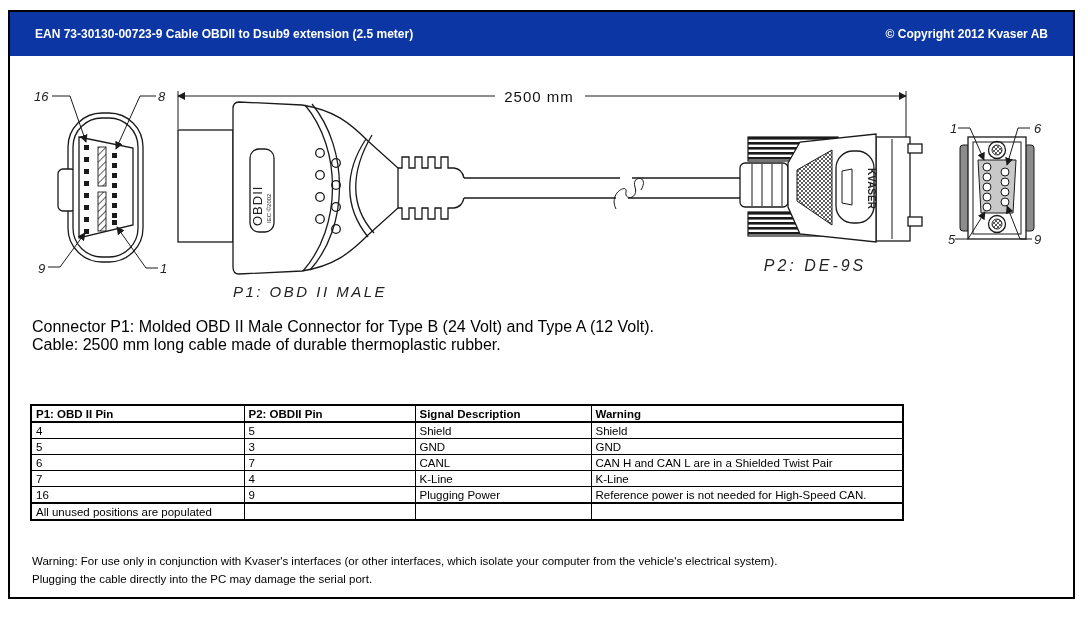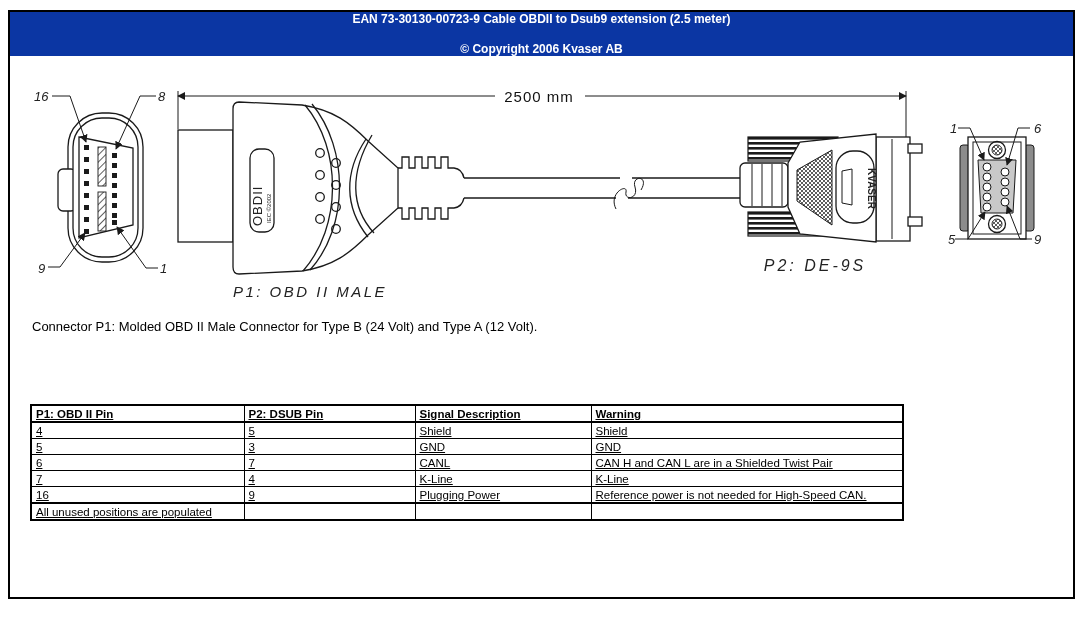"EAN 73-30130-00723-9 Cable OBDII to" div.titlebar { flex-direction: column -> none }
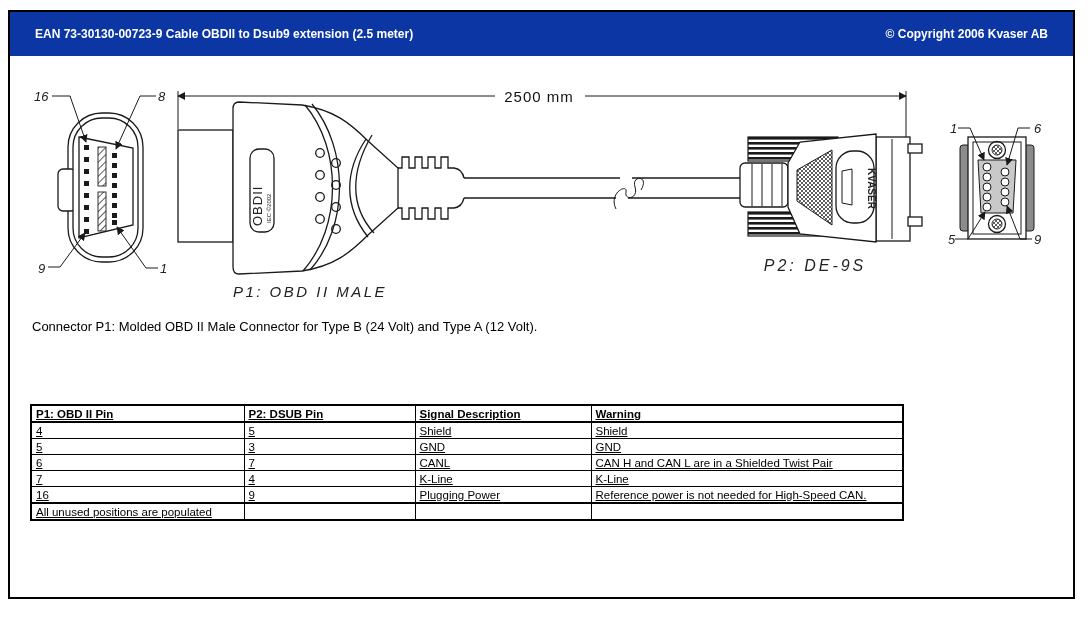"© Copyright 2006 Kvaser AB" span { text: 2006 -> 2012 }
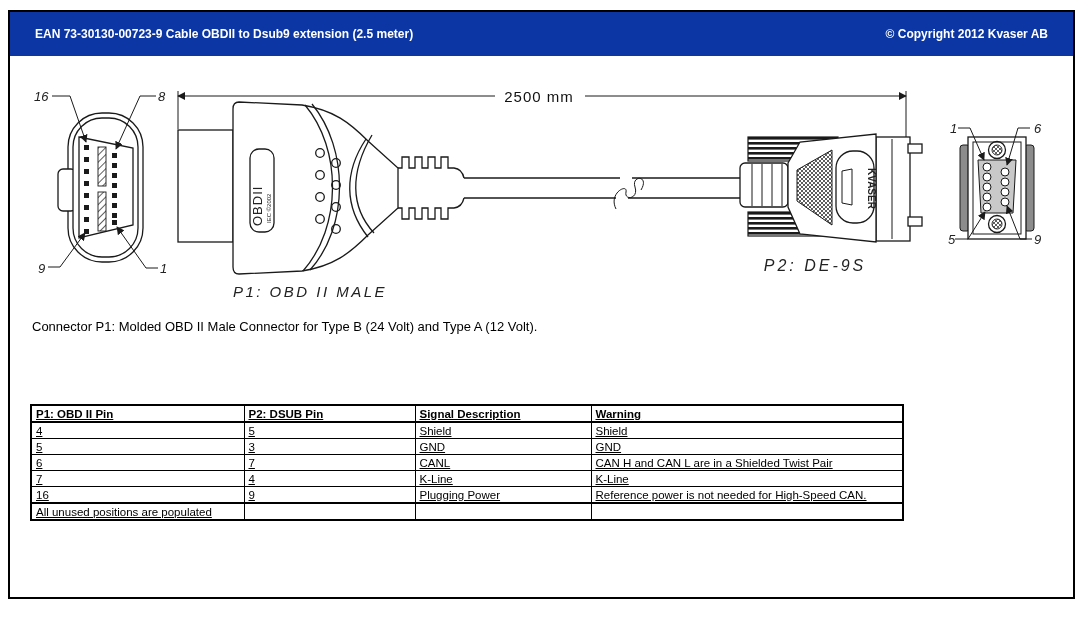"Connector P1: Molded OBD II" .intro { font-size: 13px -> 16px }
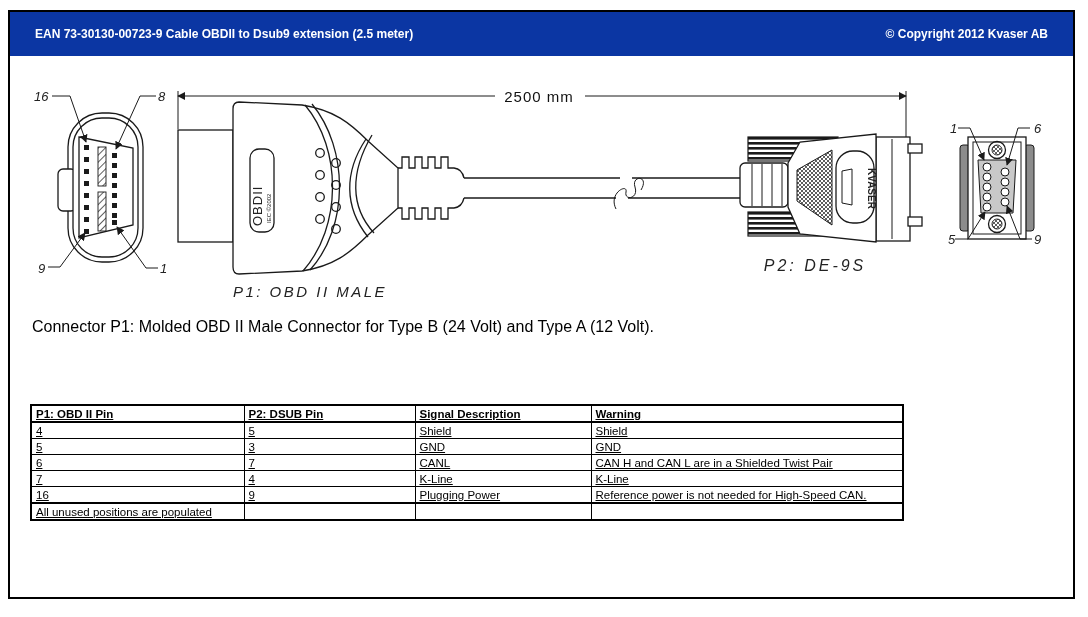"Cable: 2500 mm long cable" div { html: none -> <div>Cable: 2500 mm long cable made of durable thermoplastic rubber.</div> }
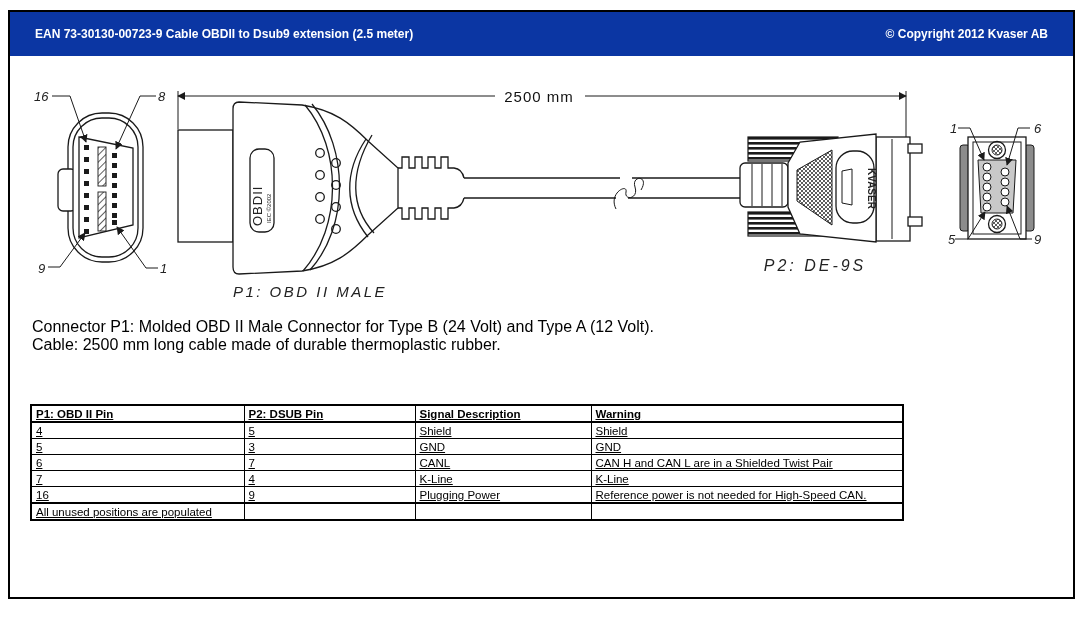"P1: OBD II Pin" .pin-table th,.pin-table td { text-decoration: underline -> none }
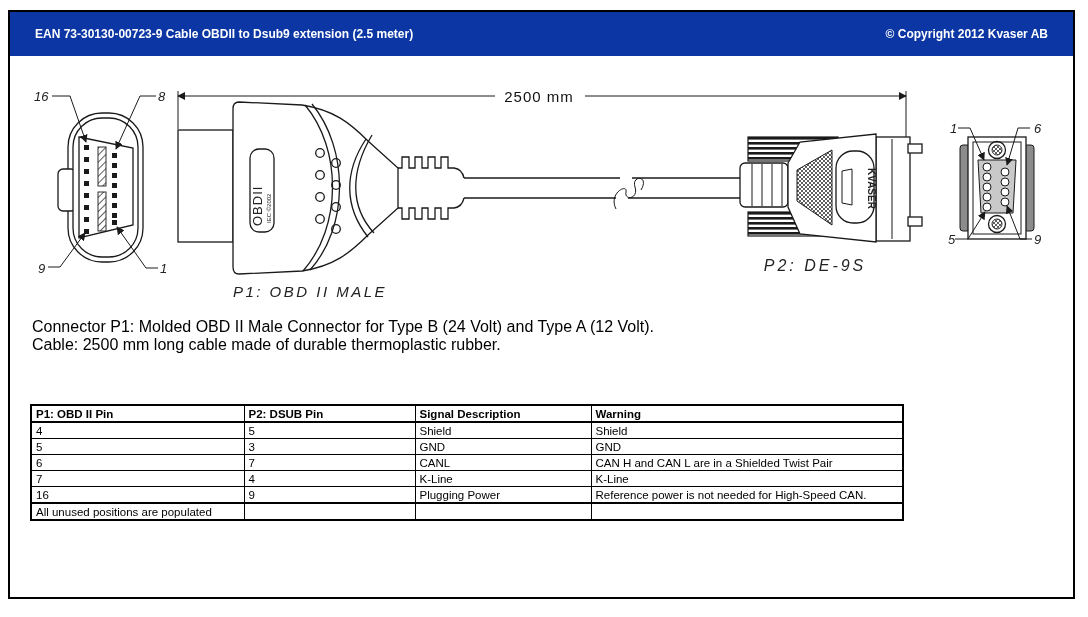"P2: DSUB Pin" th { text: DSUB -> OBDII }
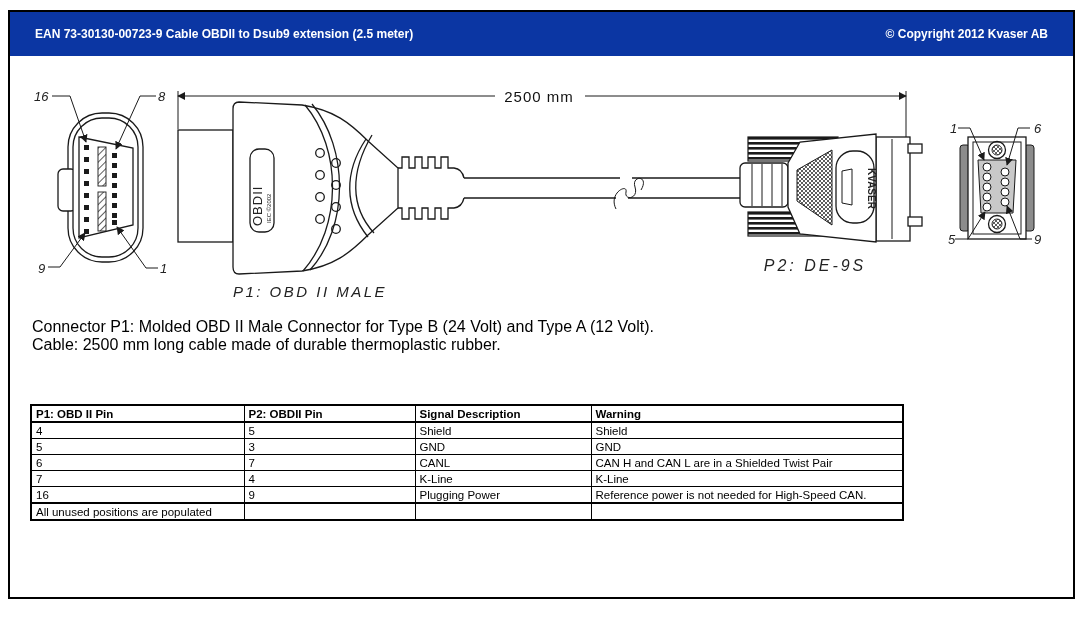"Warning: For use only in" div.warning { html: none -> <div> <div>Warning: For use only in conjunction with Kvaser's interfaces (or other interfaces, which isolate your computer from the vehicle's electrical system).</div> <div>Plugging the cable directly into the PC may damage the serial port.</div> </div> }
